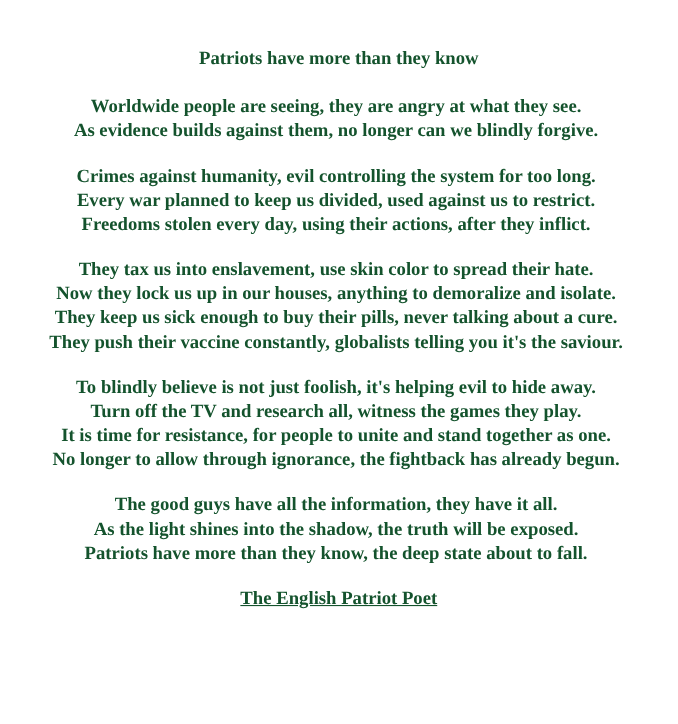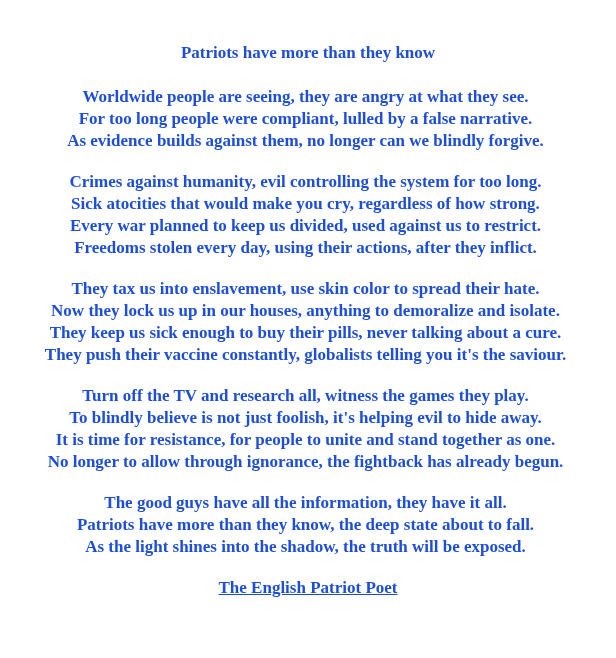"Patriots have more than they" .poem-page { color: #1d4ed8 -> #14532d }
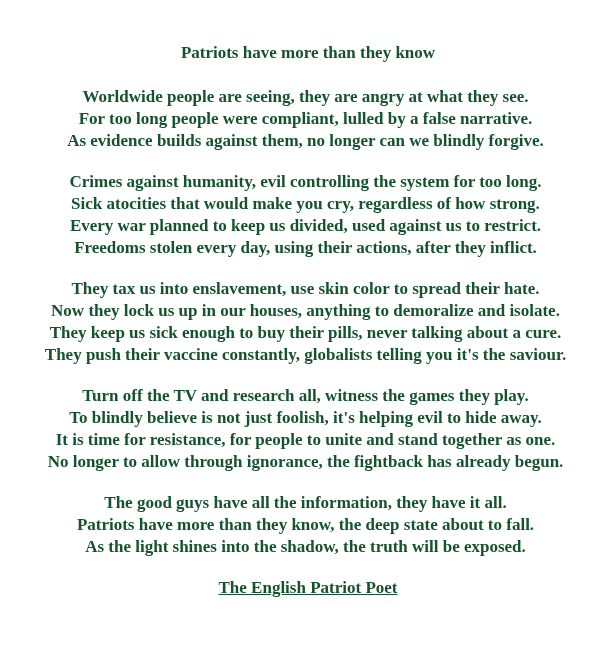"For too long people were" div.poem-line { html: <div>For too long people were compliant, lulled by a false narrative.</div> -> none }
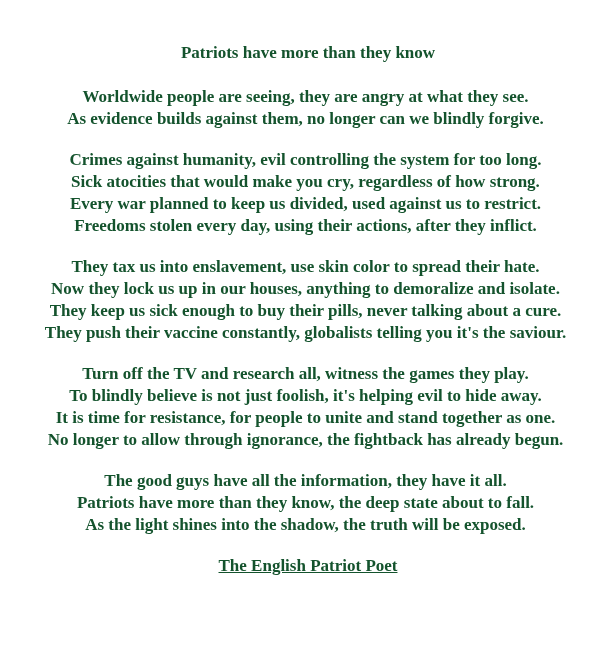"Sick atocities that would make" div.poem-line { html: <div>Sick atocities that would make you cry, regardless of how strong.</div> -> none }
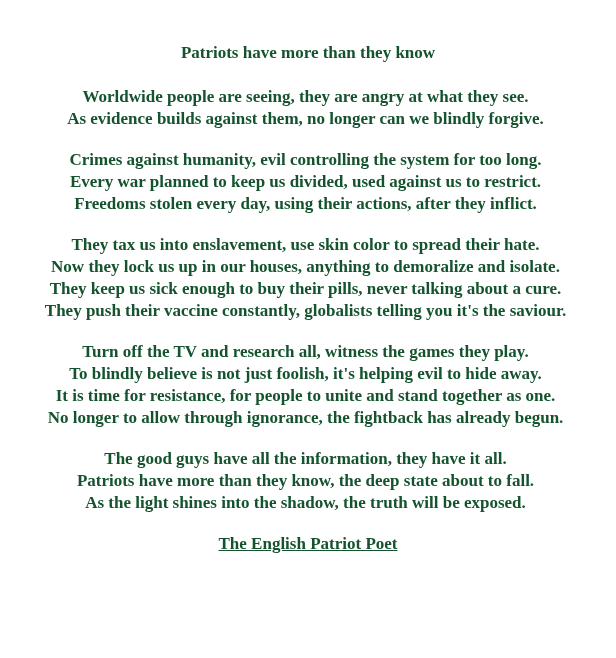"Turn off the TV and" div.poem-line { order: before "To blindly believe is not" -> after "To blindly believe is not" }
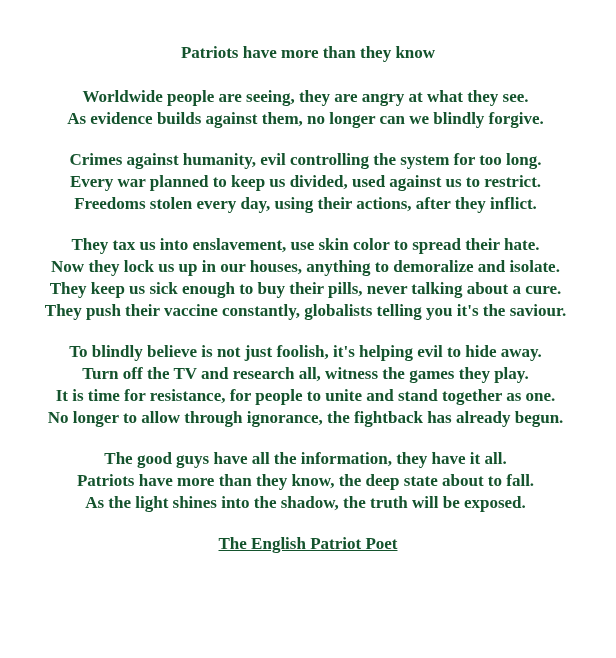"Patriots have more than they know," div.poem-line { order: before "As the light shines into" -> after "As the light shines into" }
